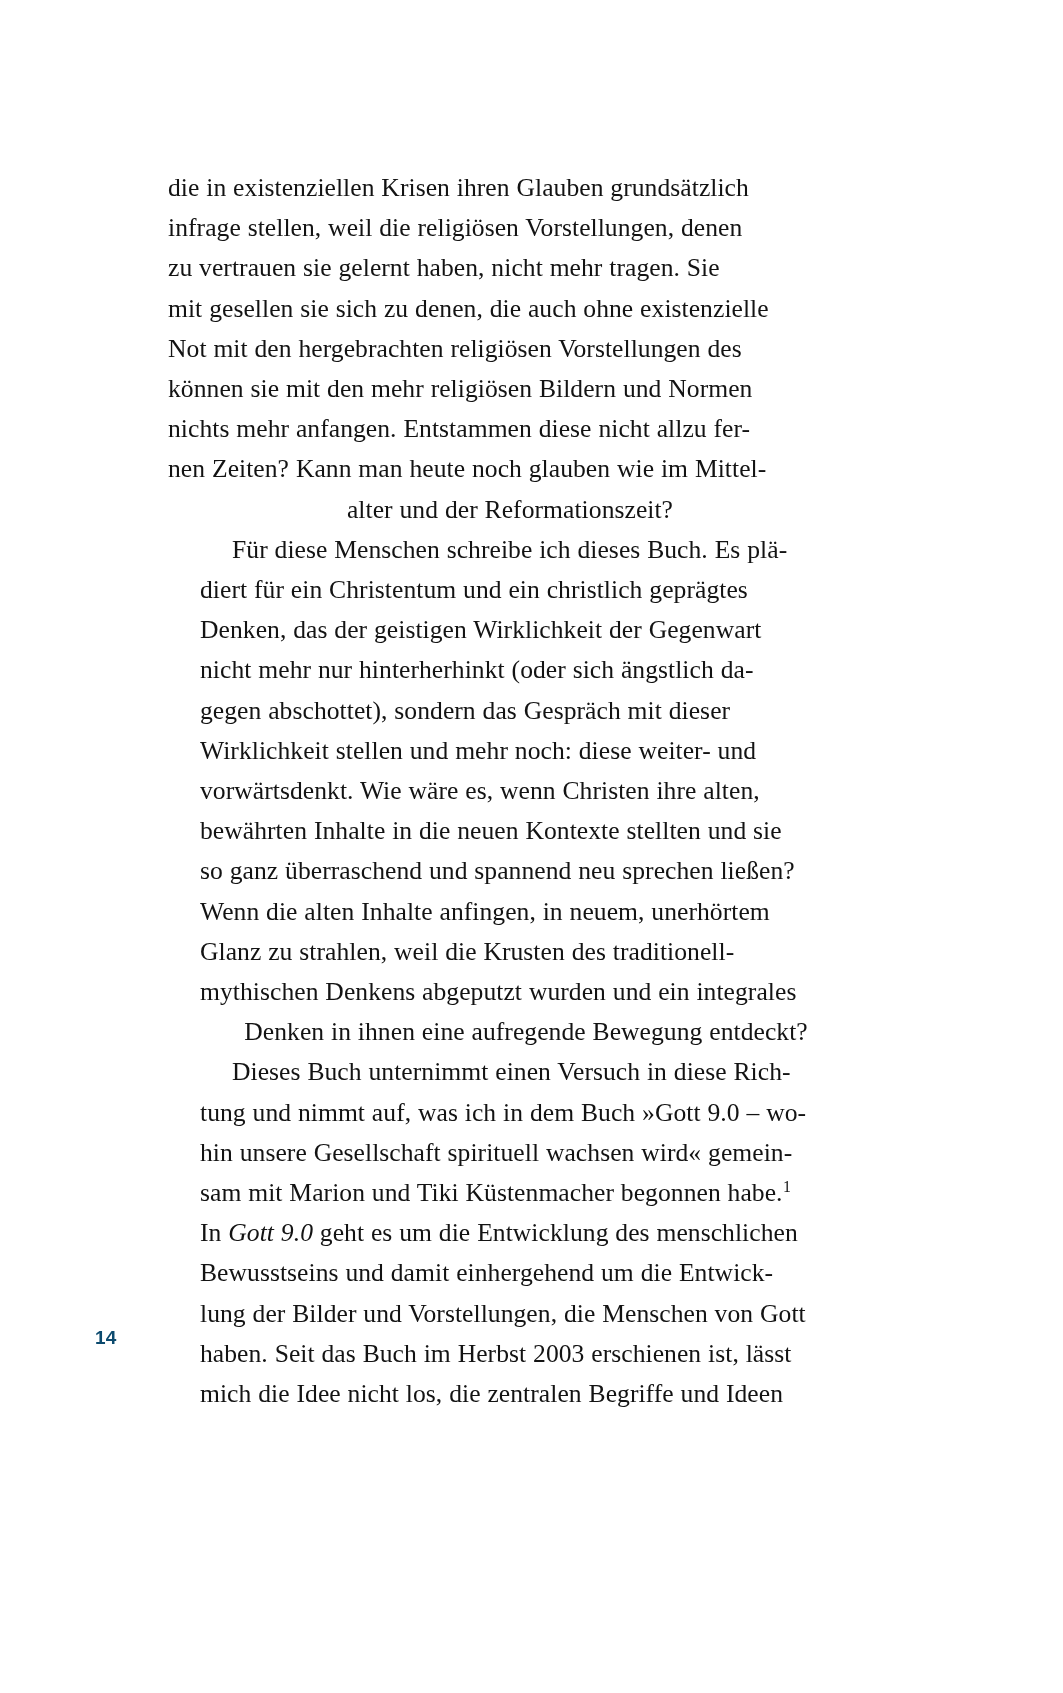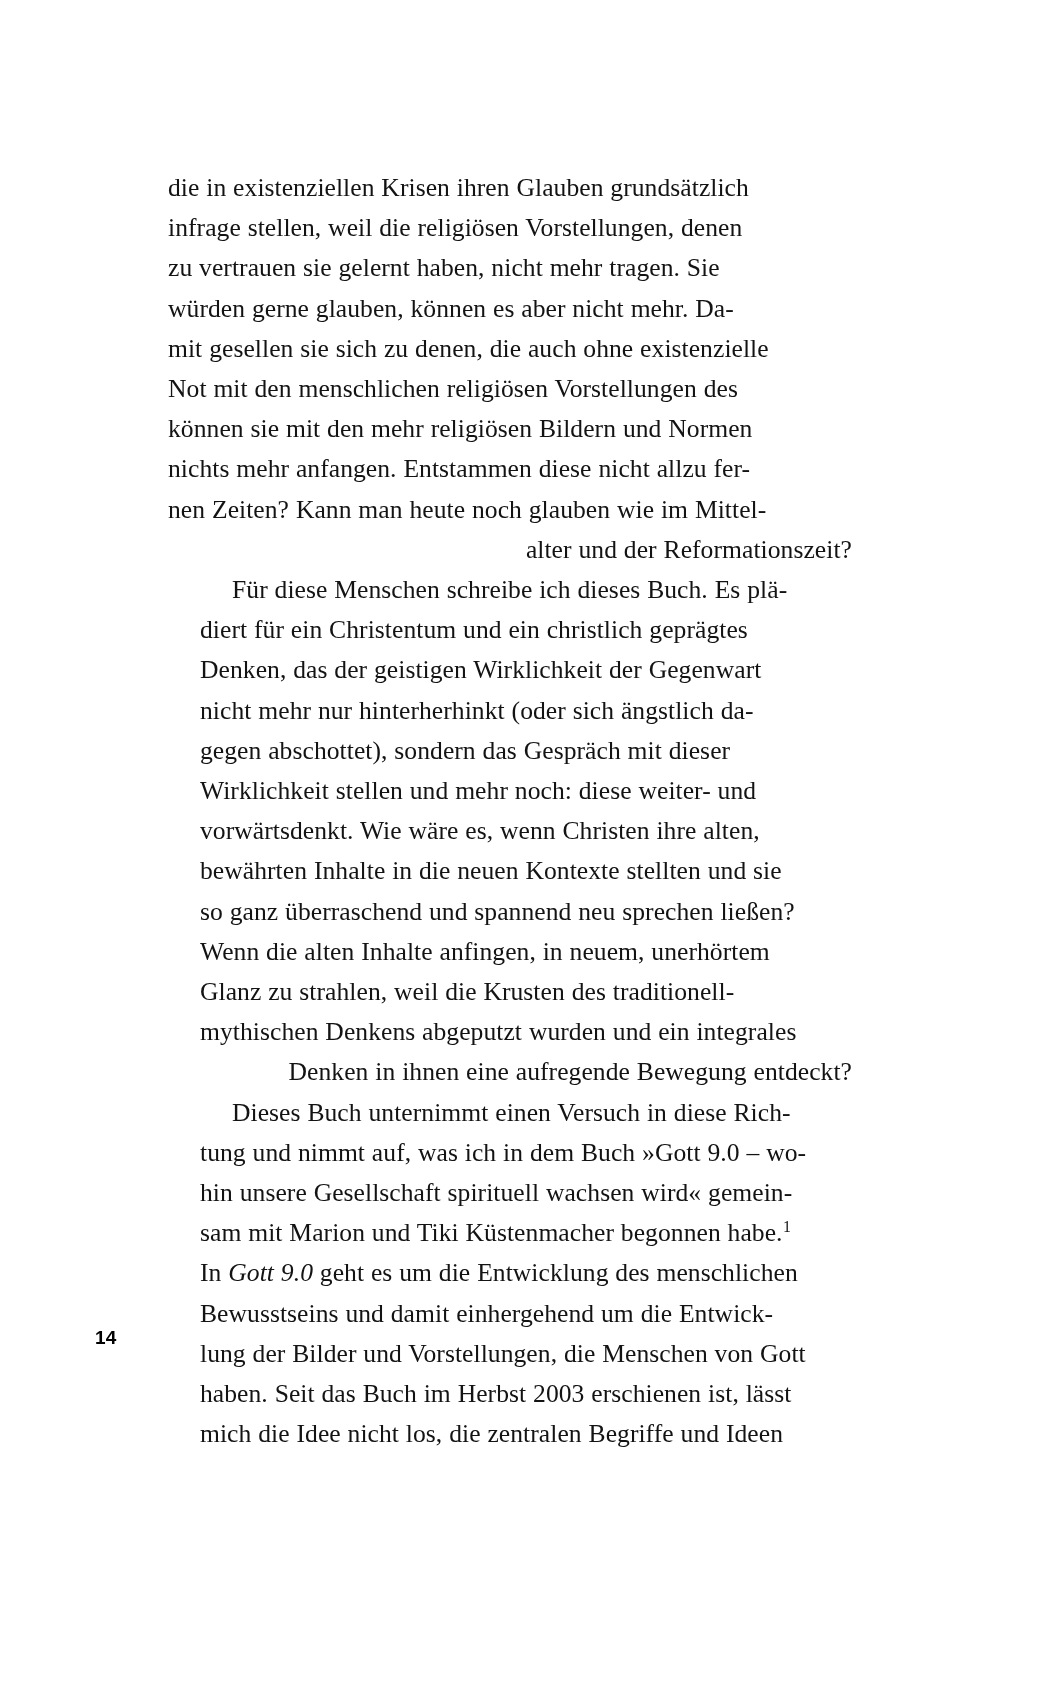"würden gerne glauben, können es" span.ln-just { html: <span> <span>würden gerne glauben, können es aber nicht mehr. Da-</span> </span> -> none }
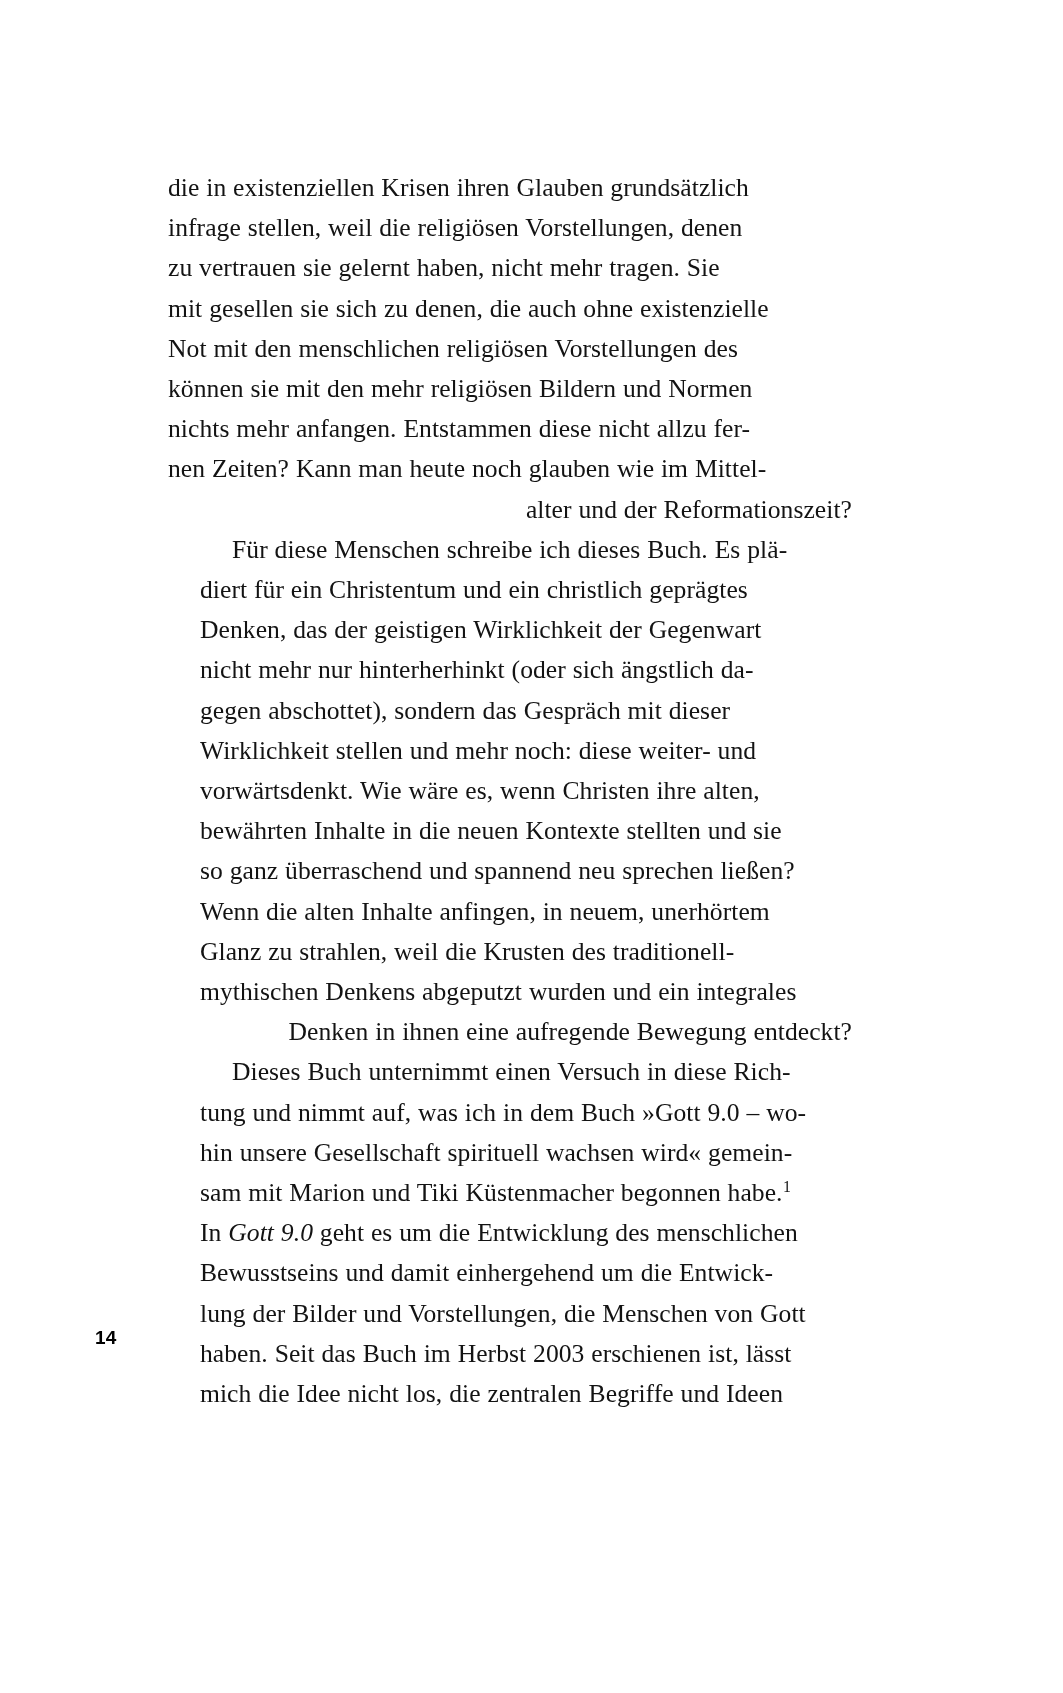"Not mit den menschlichen religiösen" span { text: menschlichen -> hergebrachten }
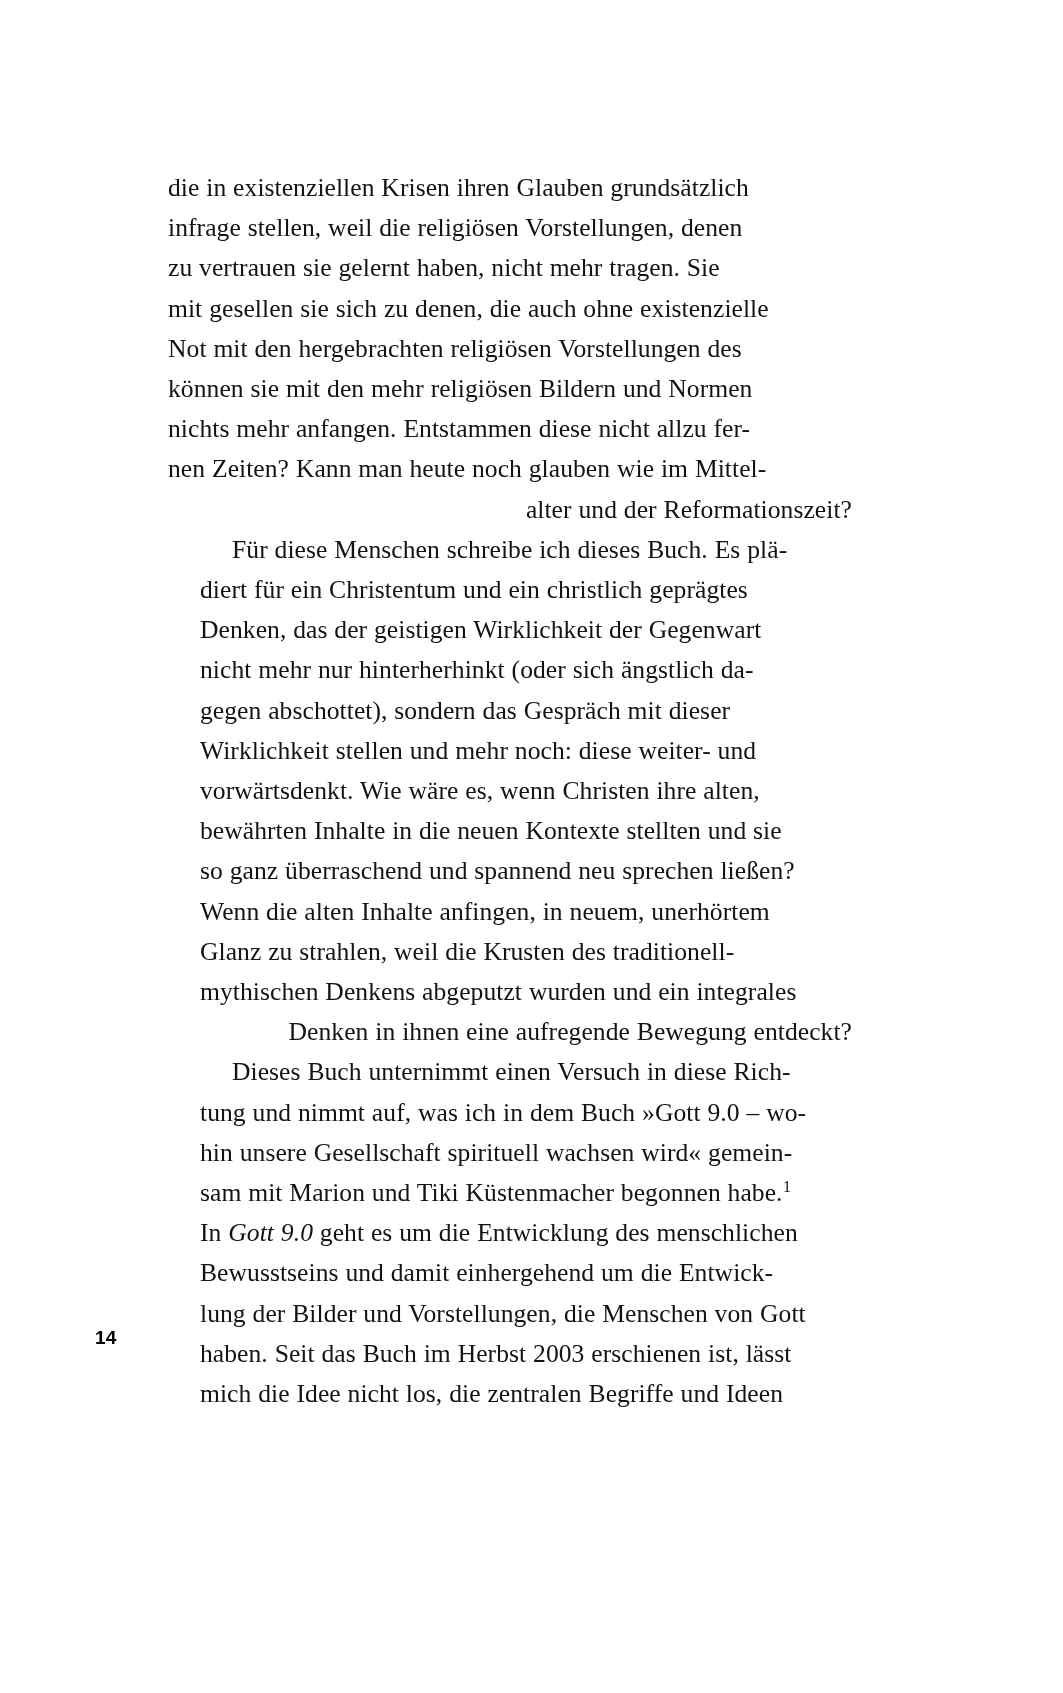"alter und der Reformationszeit?" .para .ln-last { text-align: right -> center }
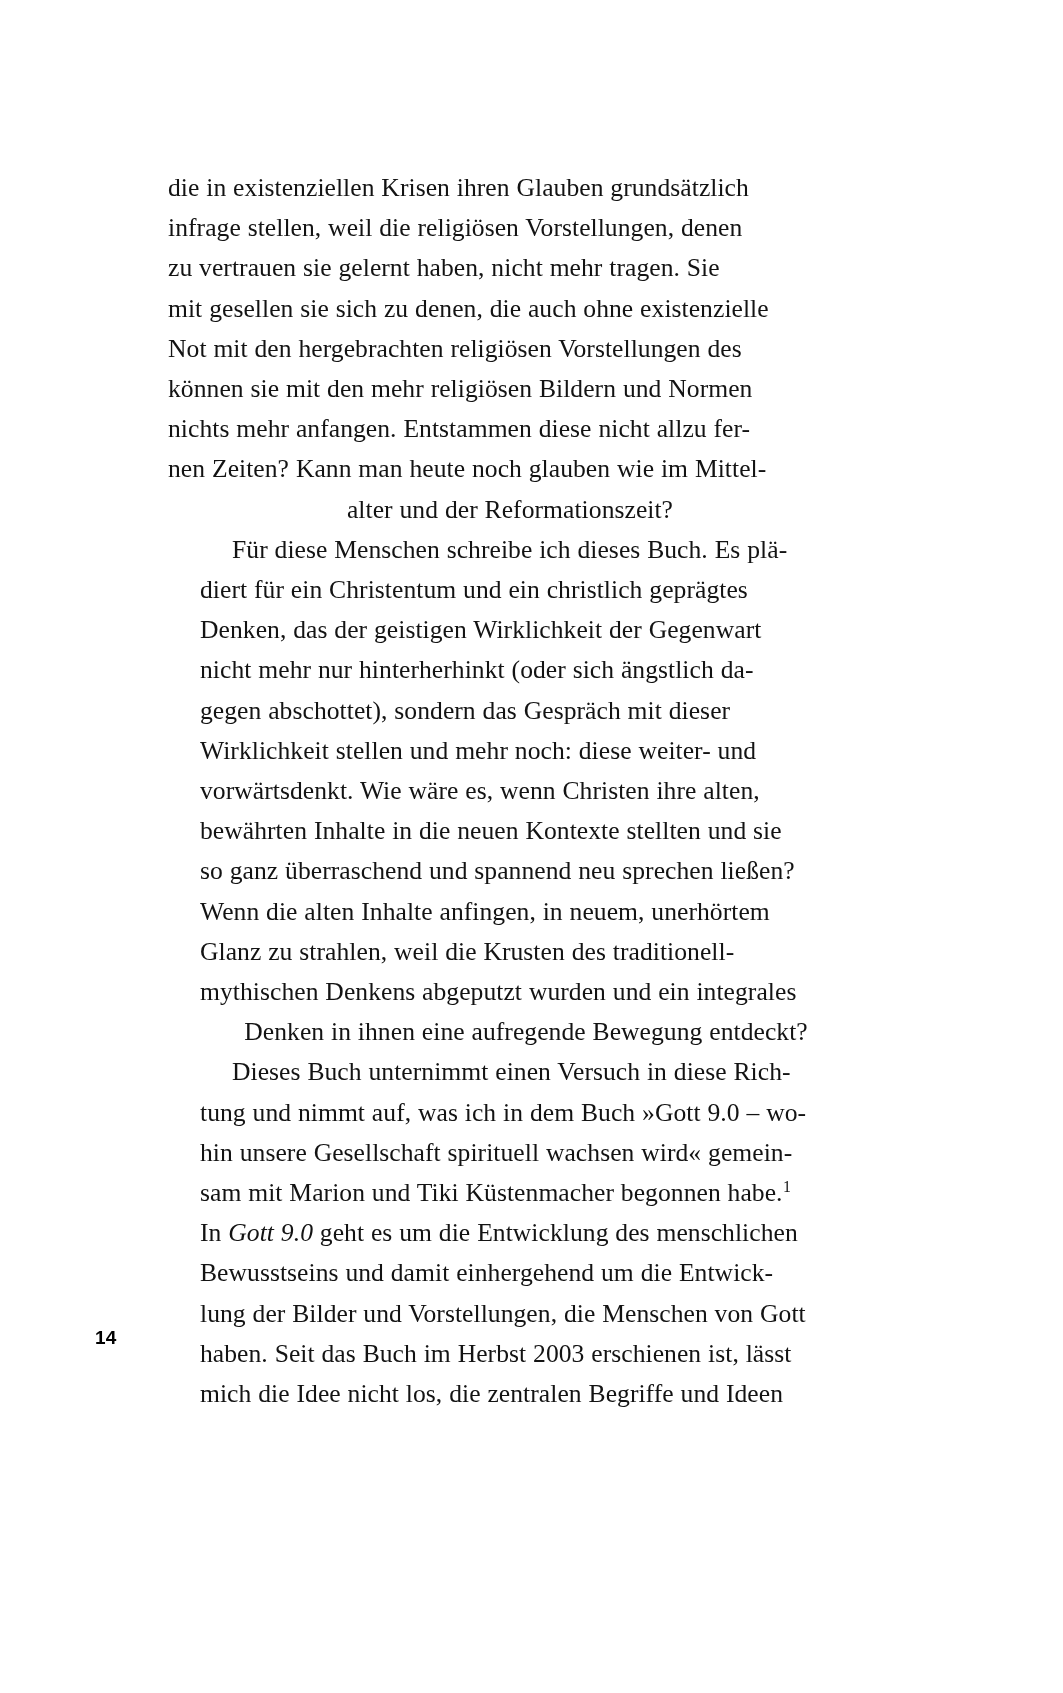"14" .folio { color: #000000 -> #0c4a6e }
